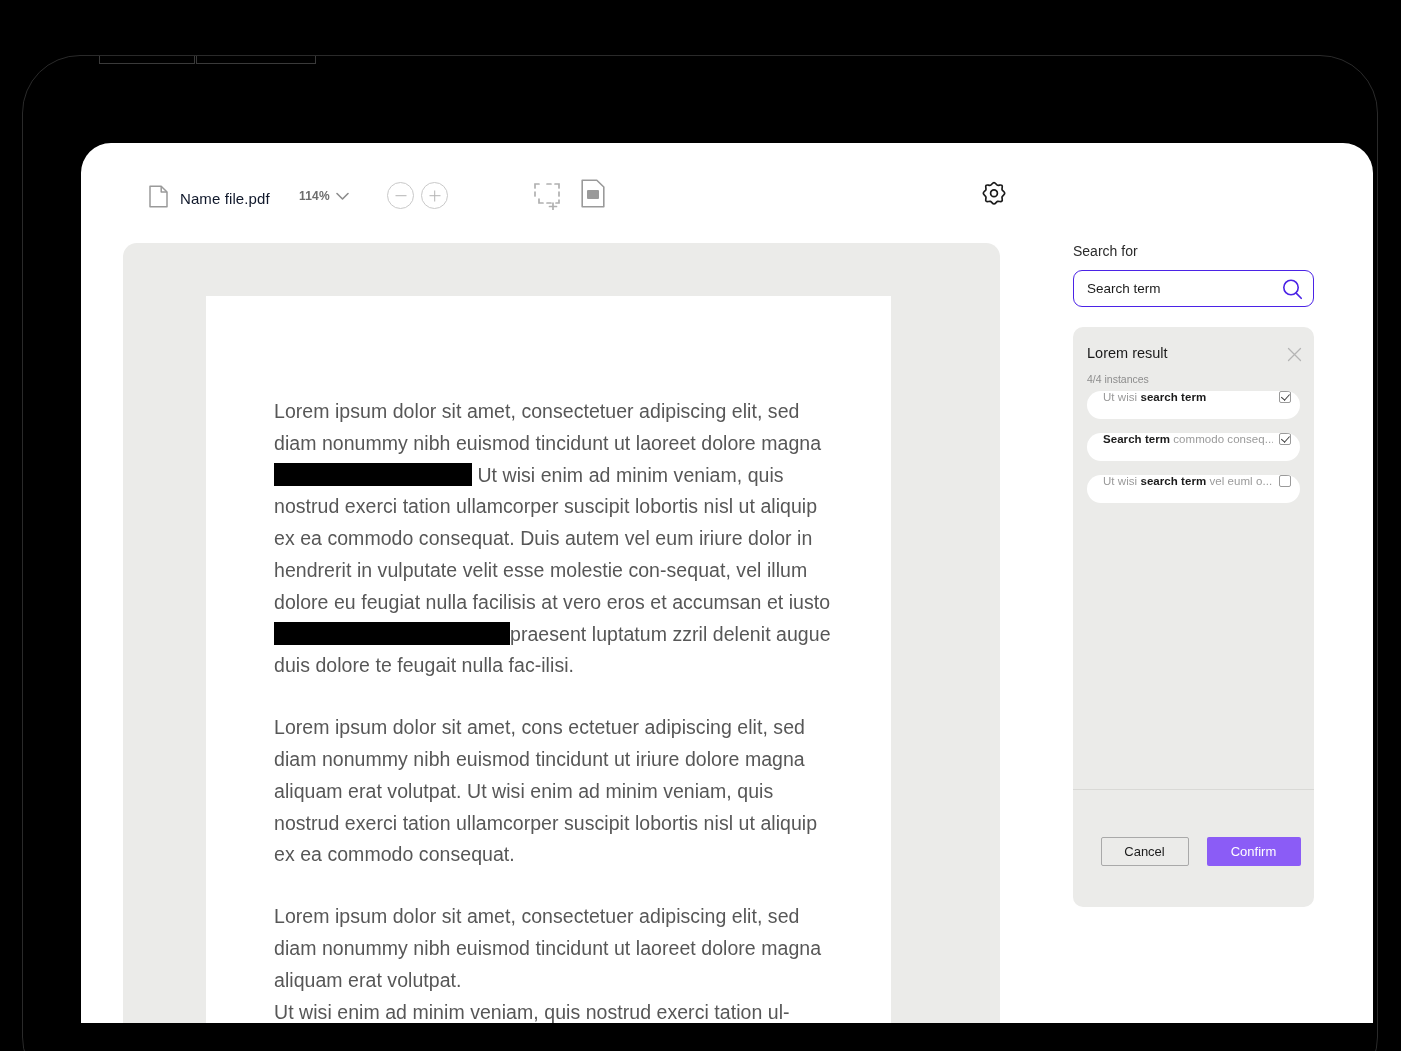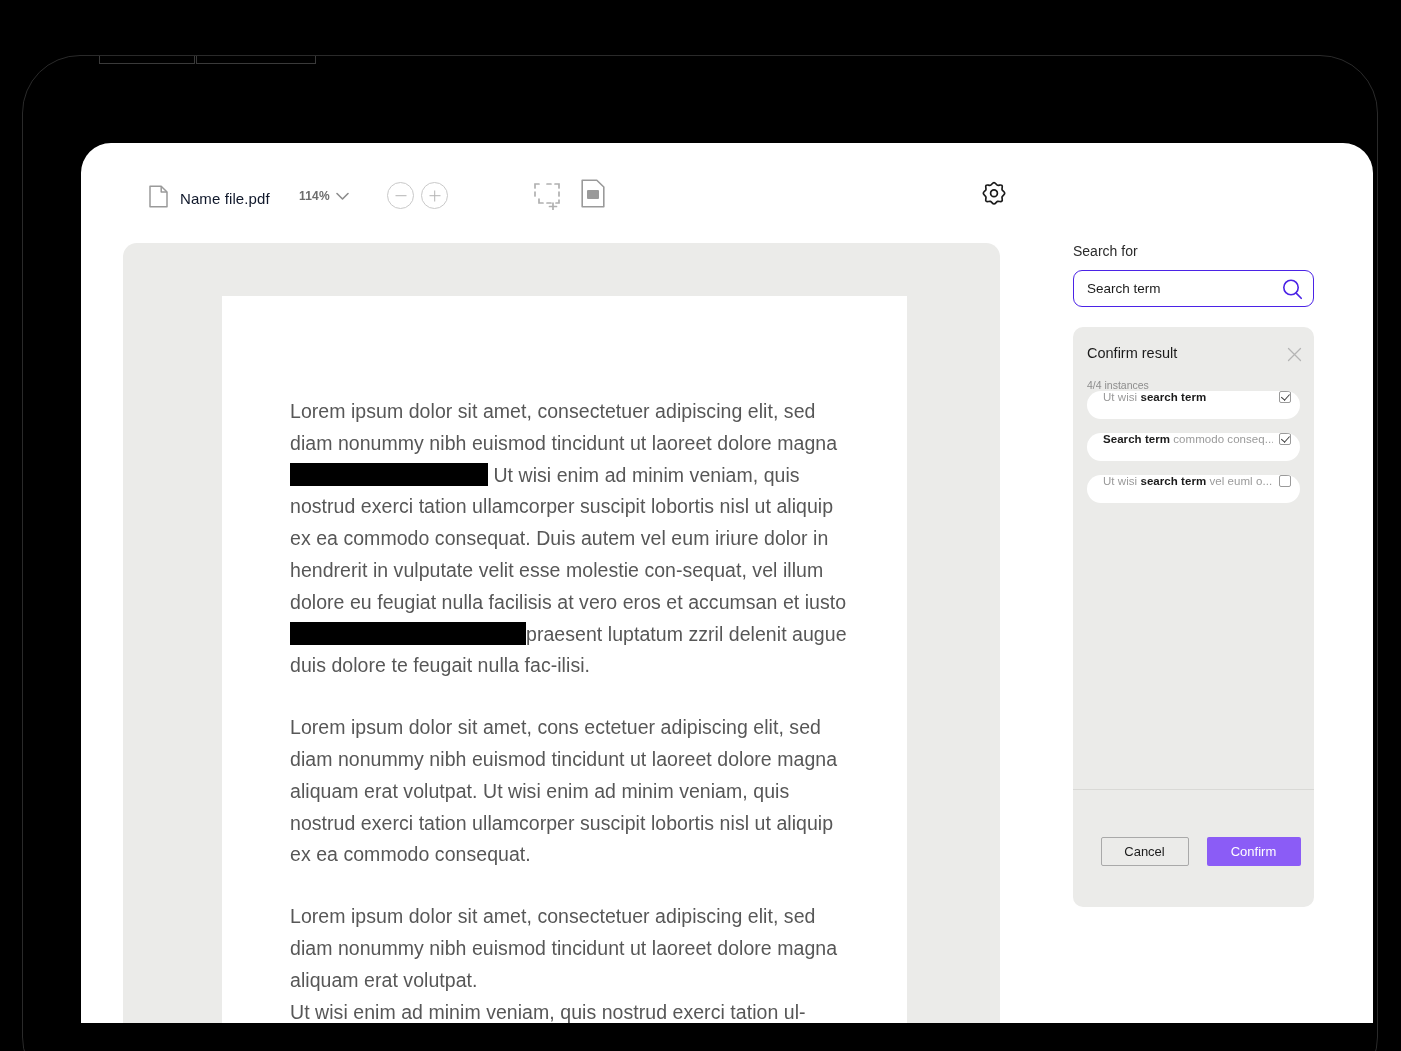"Confirm result" div { text: Confirm -> Lorem }
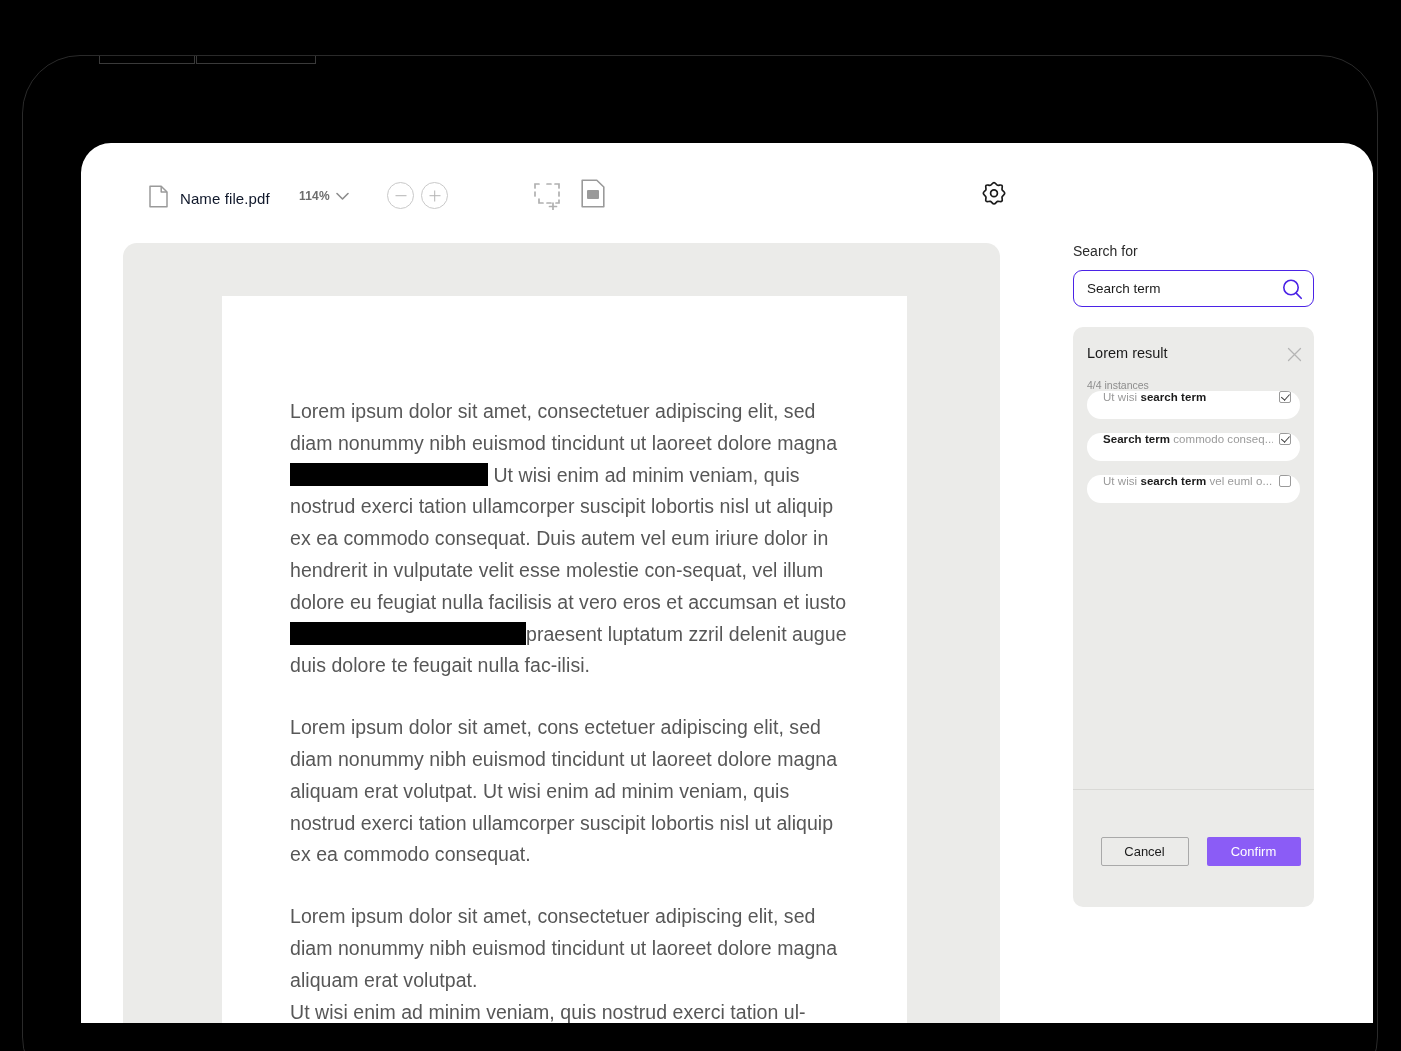"4/4 instances" #results-count { margin-top: 18px -> 12px }
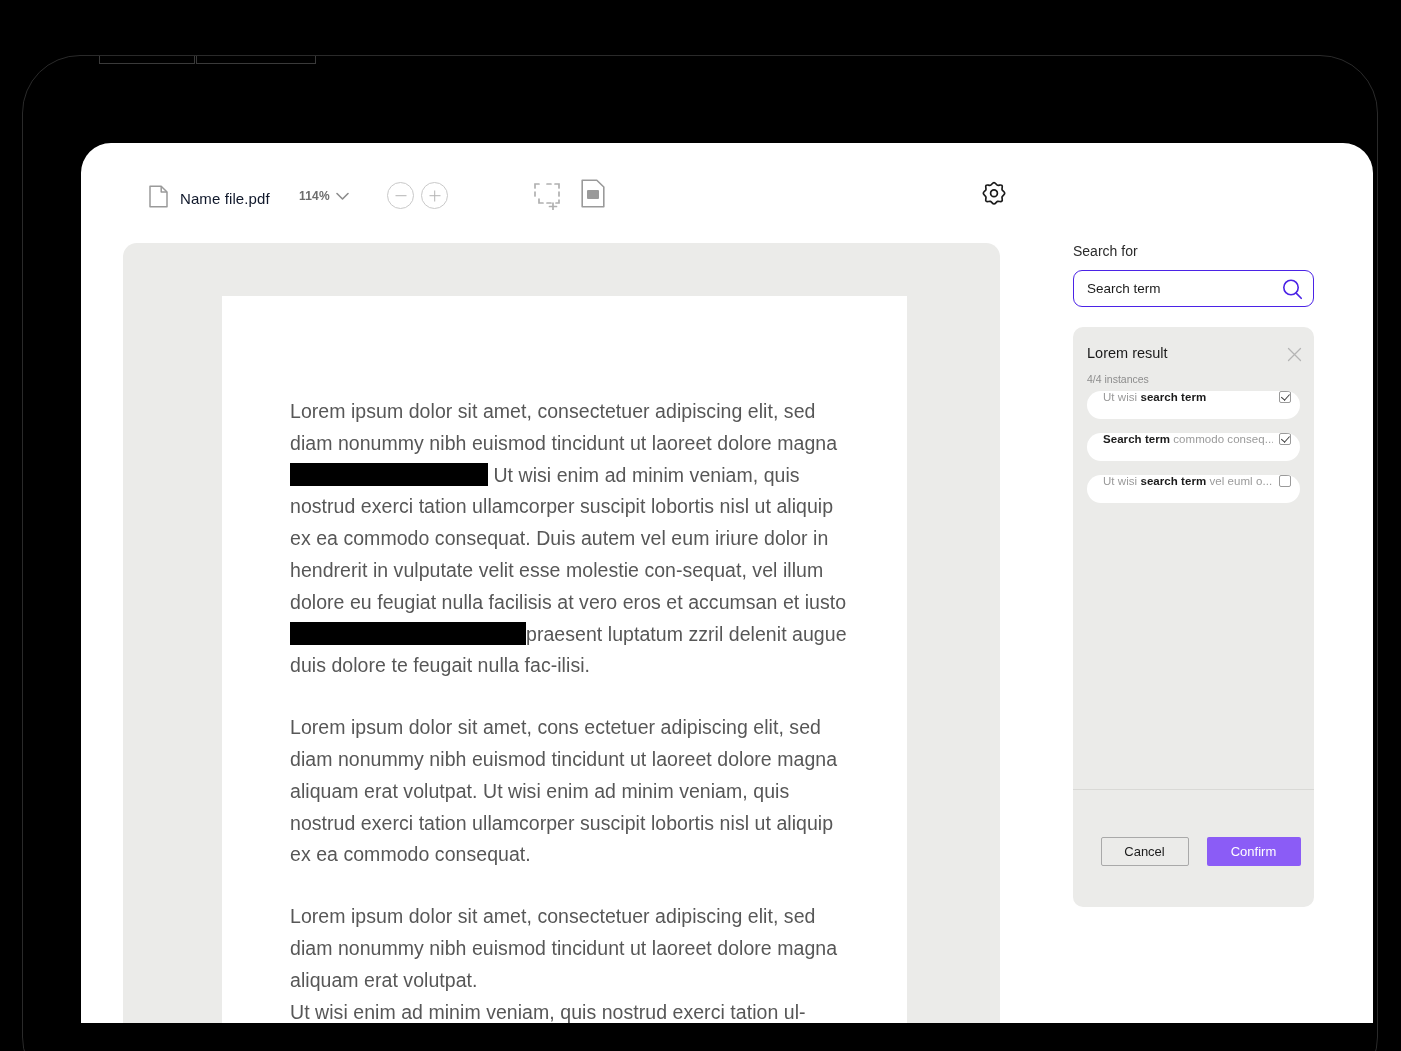"Lorem ipsum dolor sit amet," #page { left: 99px -> 83px }
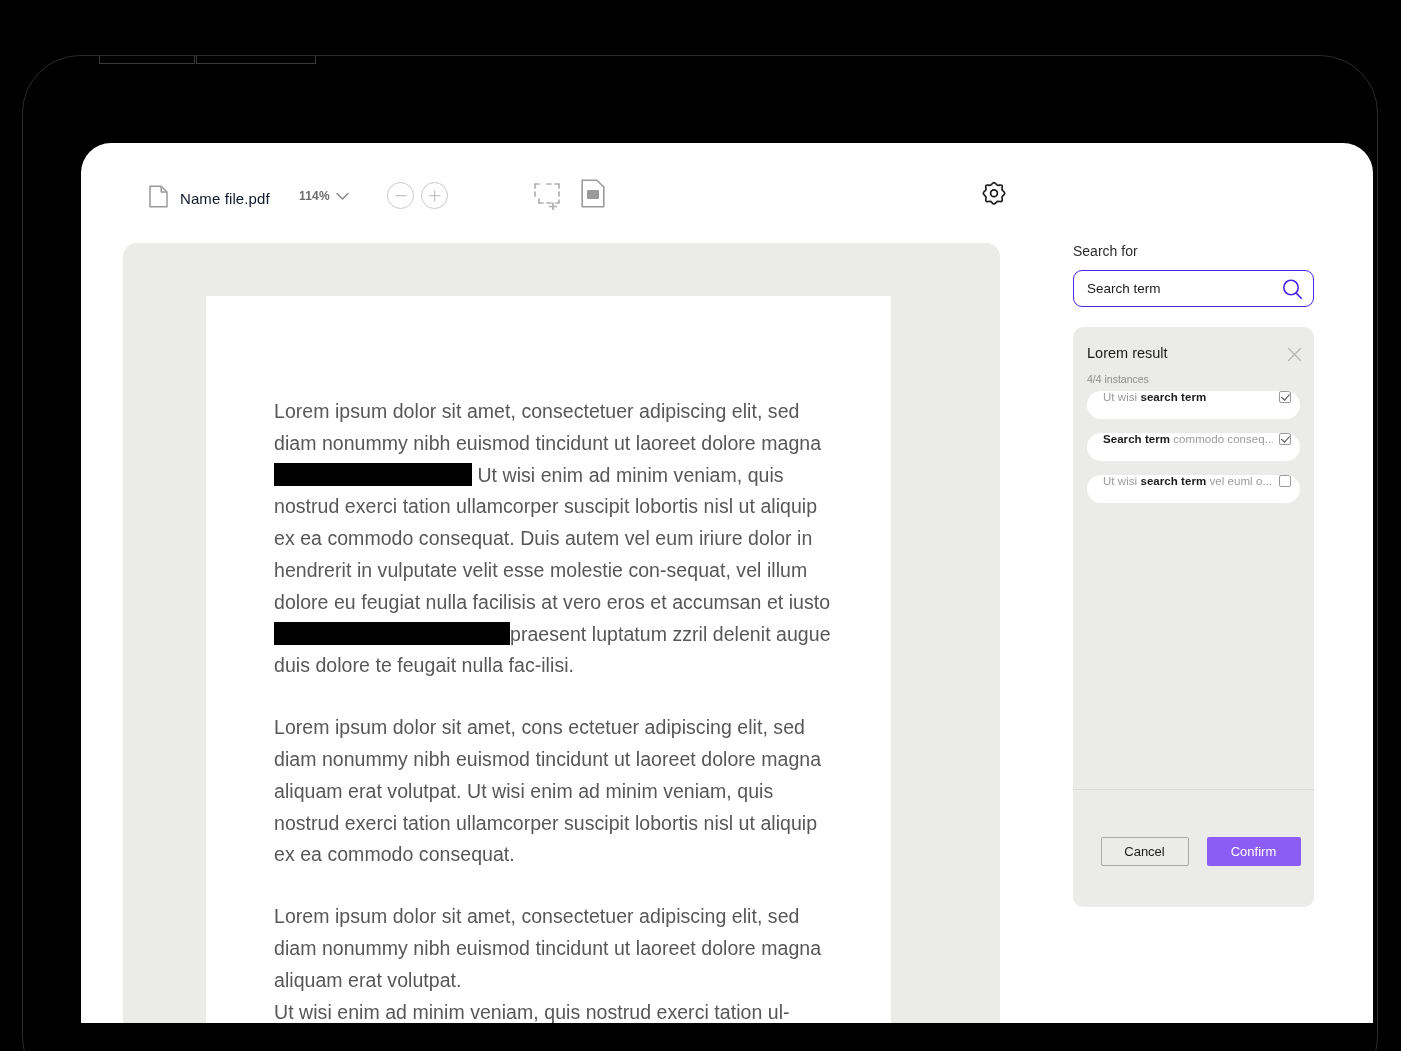"Lorem ipsum dolor sit amet, cons" p.para { text: laoreet -> iriure }
